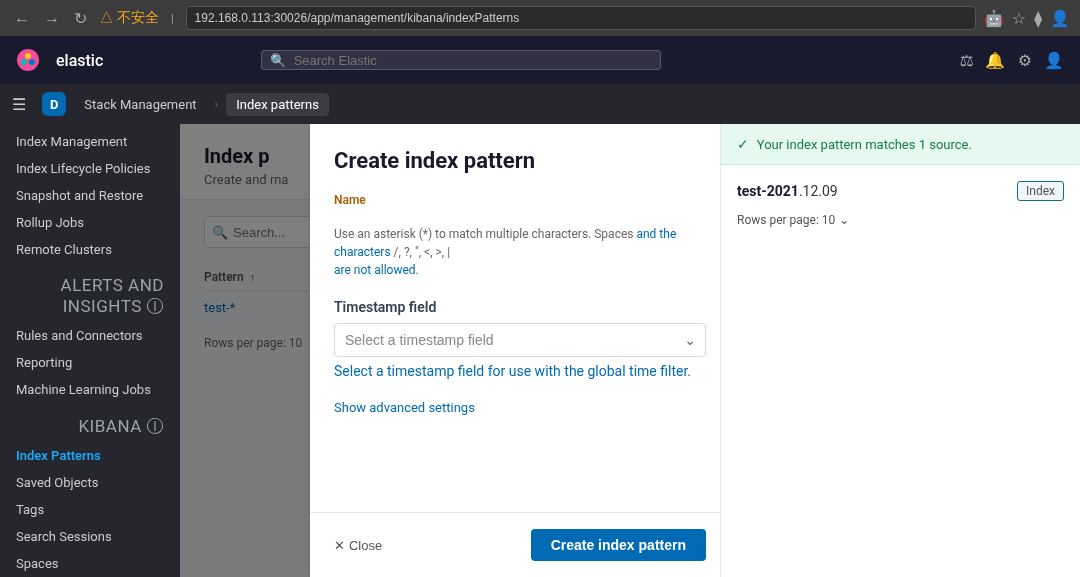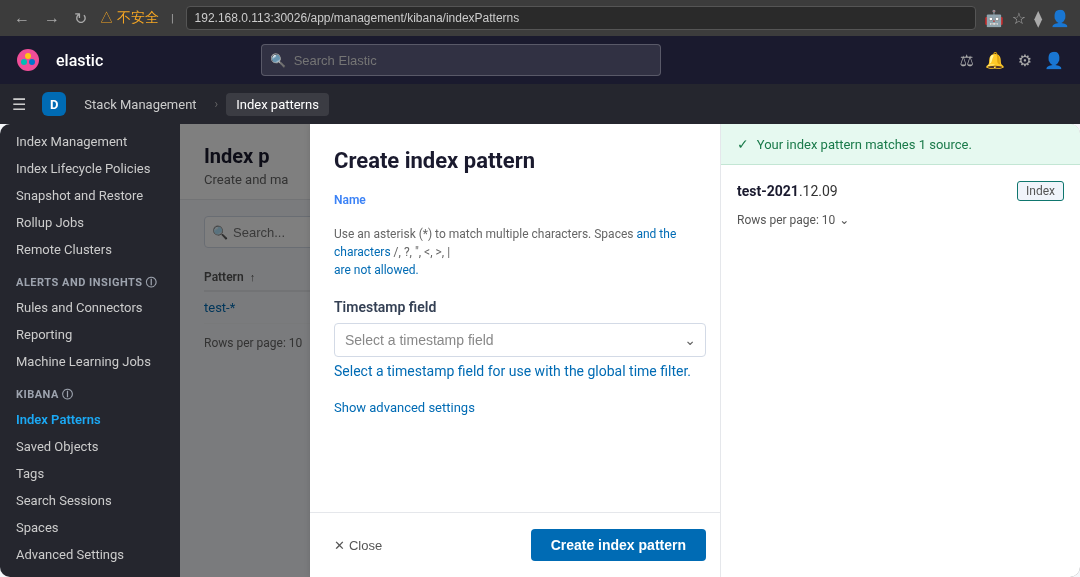"Search Elastic" .search-bar { height: 32px -> 20px }
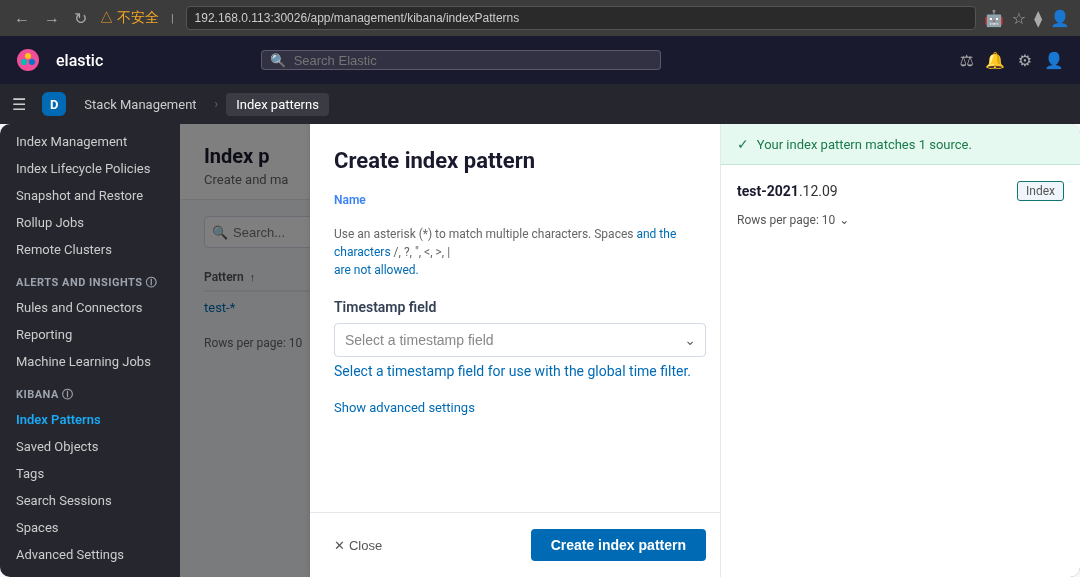"Index Management" .main-layout { border-radius: 10px -> none }
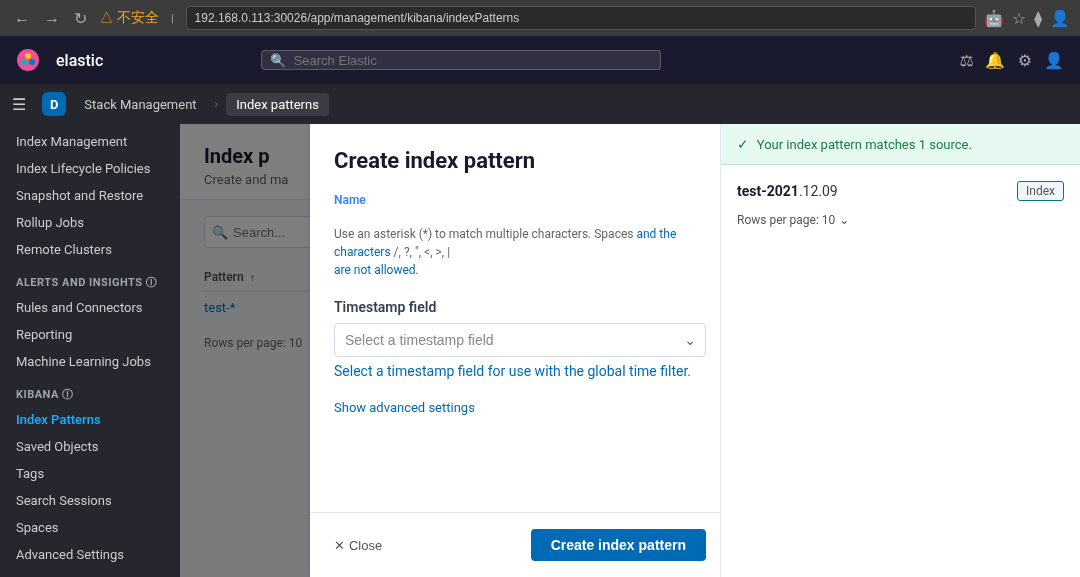"Name" .form-label { color: #3b82f6 -> #a16207 }
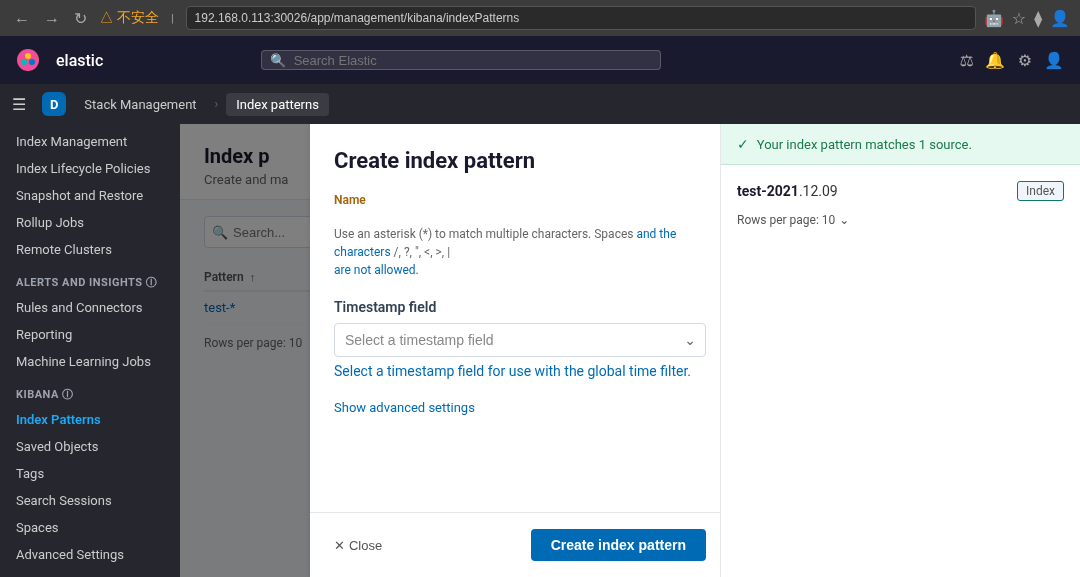"ALERTS AND INSIGHTS Ⓘ" .sidebar-section-label { font-size: 11px -> 17px; font-weight: 700 -> 400; text-align: none -> right }
